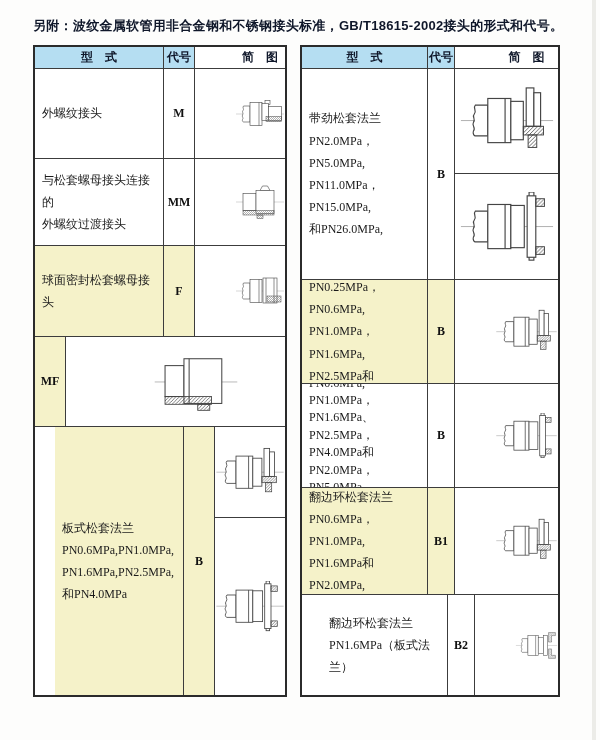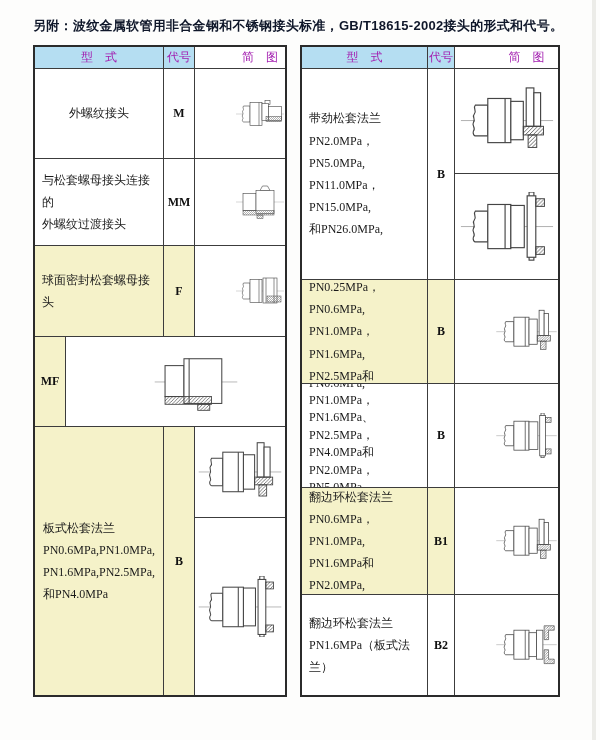"型 式" .hdr .cell { color: #a21caf -> #0f172a; font-weight: normal -> bold }
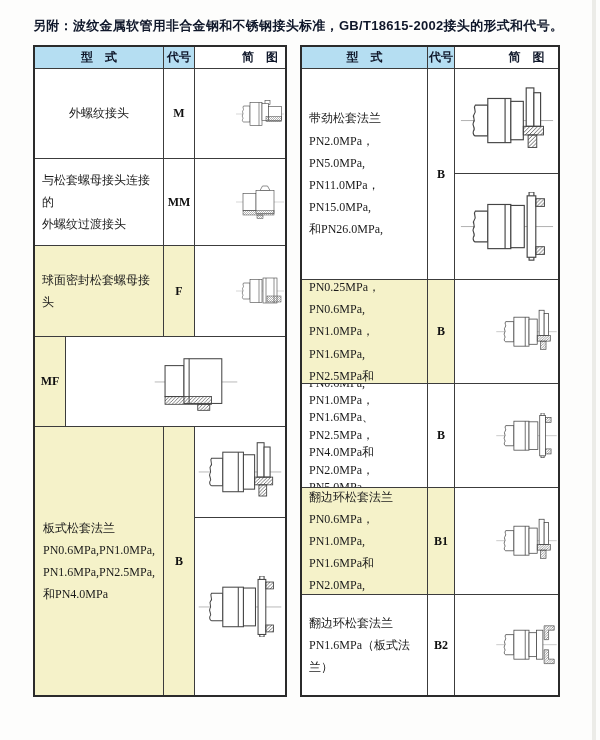"外螺纹接头" .cell { justify-content: center -> none }
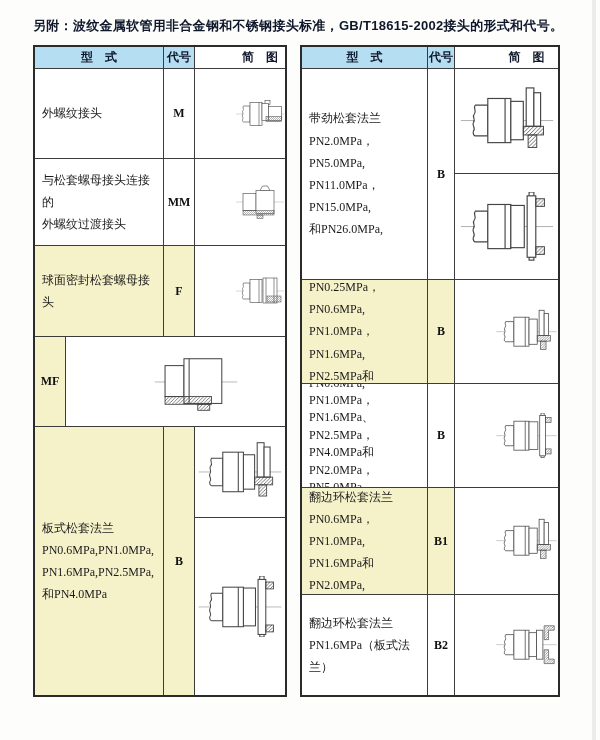"板式松套法兰" .row:last-child { margin-left: none -> 20px }
